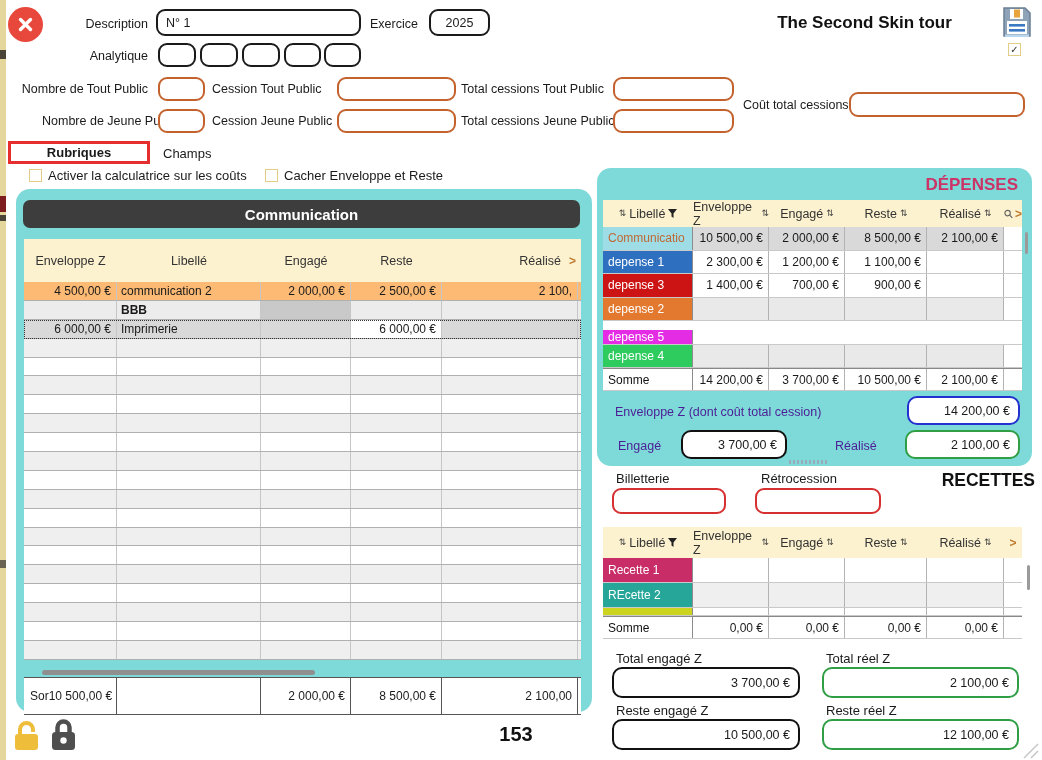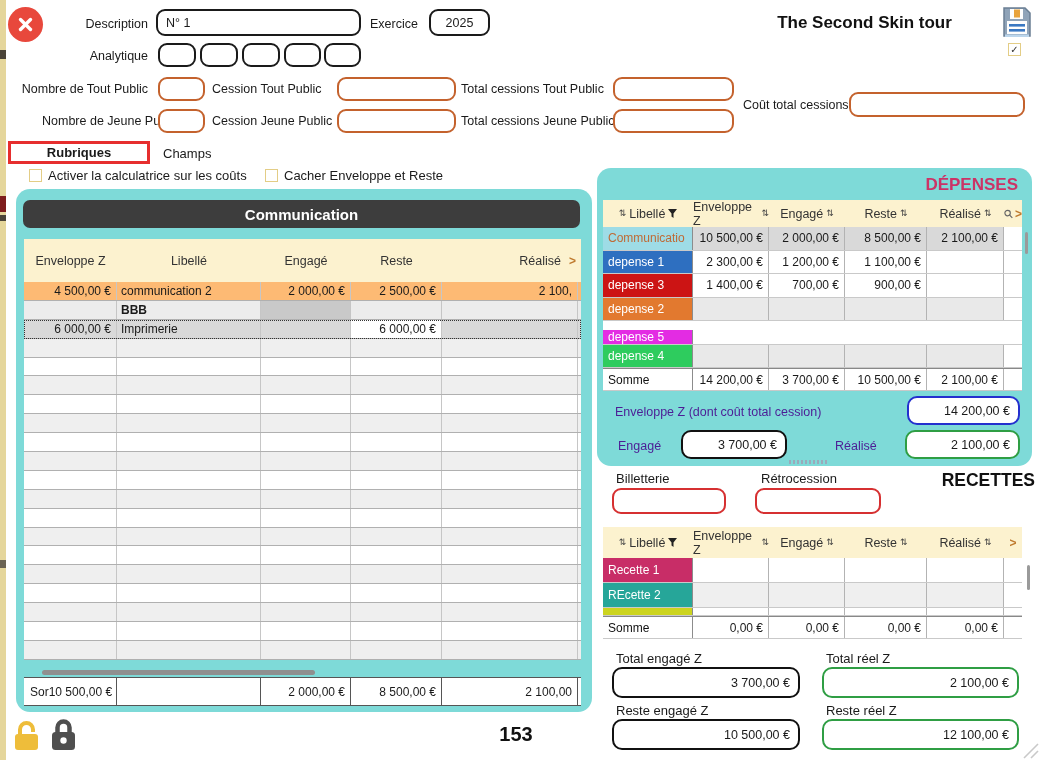"Sor" .lt-footer { height: 29px -> 38px }
